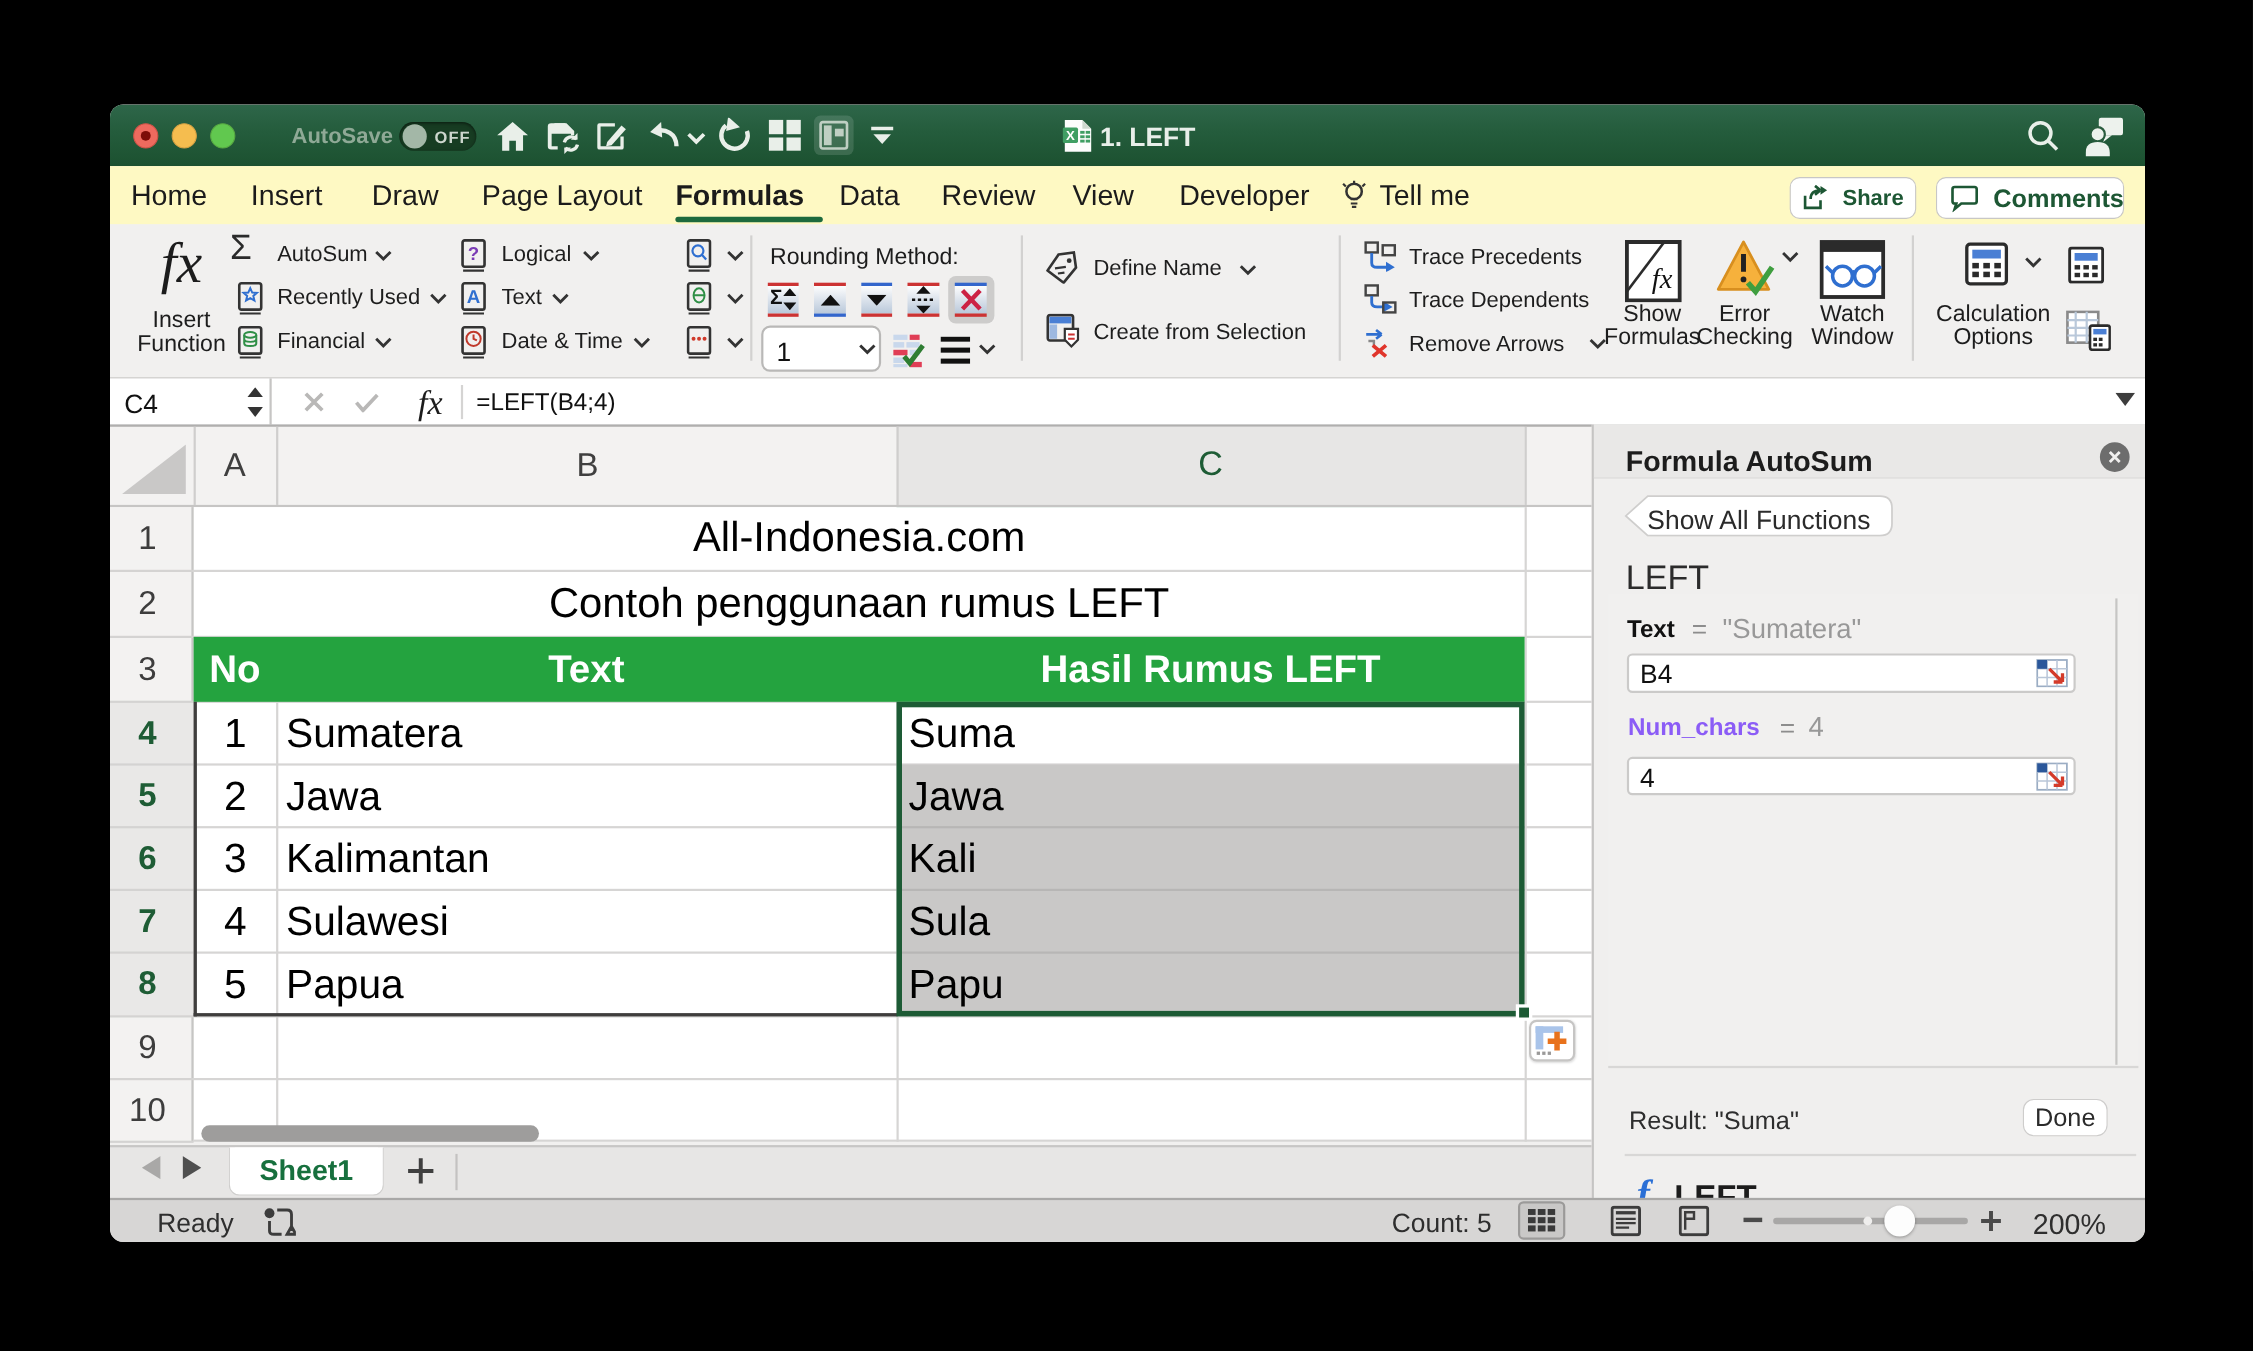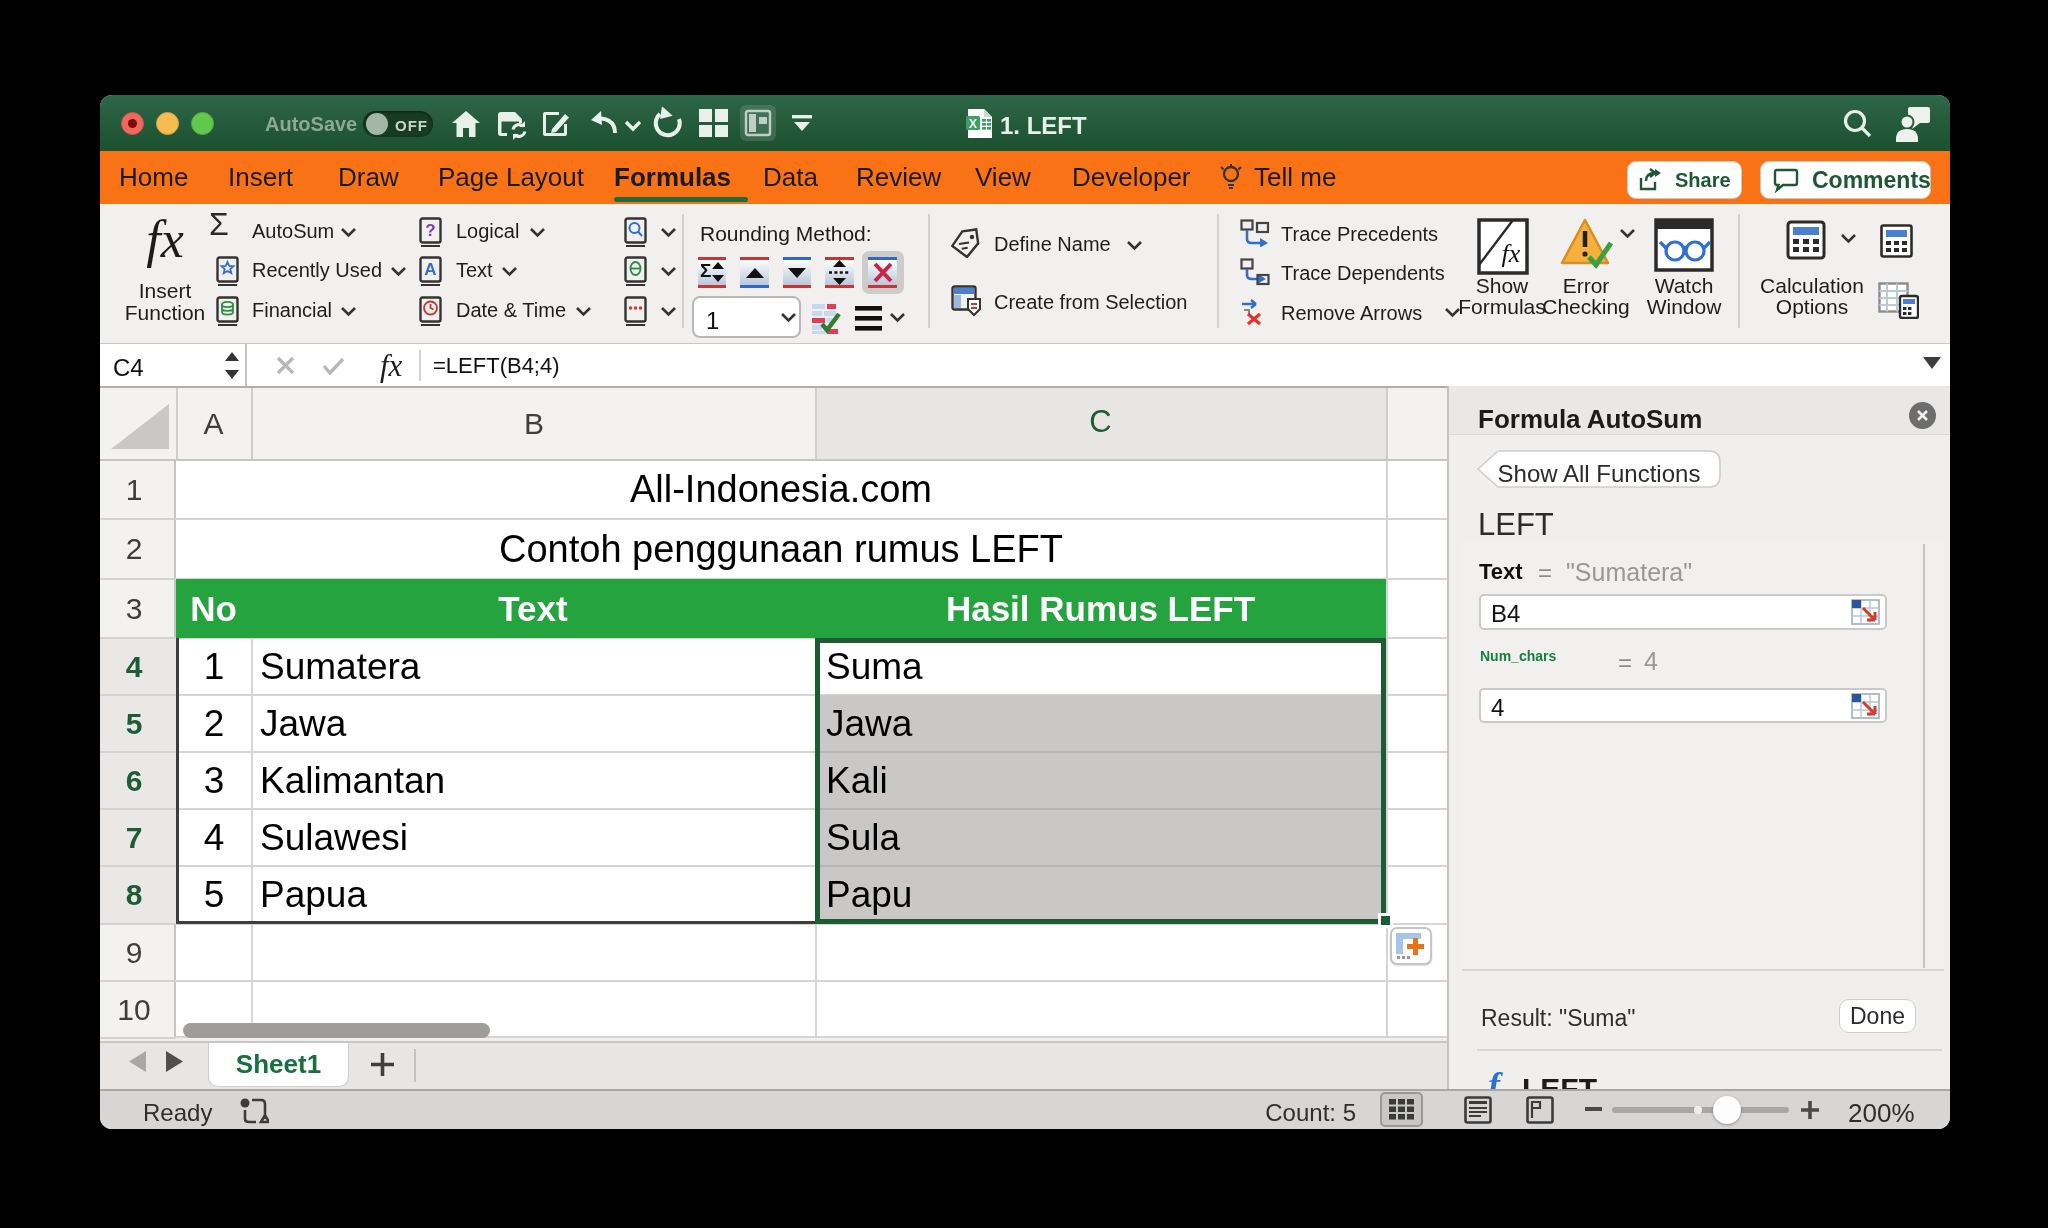"Home" #tabstrip { background: #f97316 -> #fef9c3 }
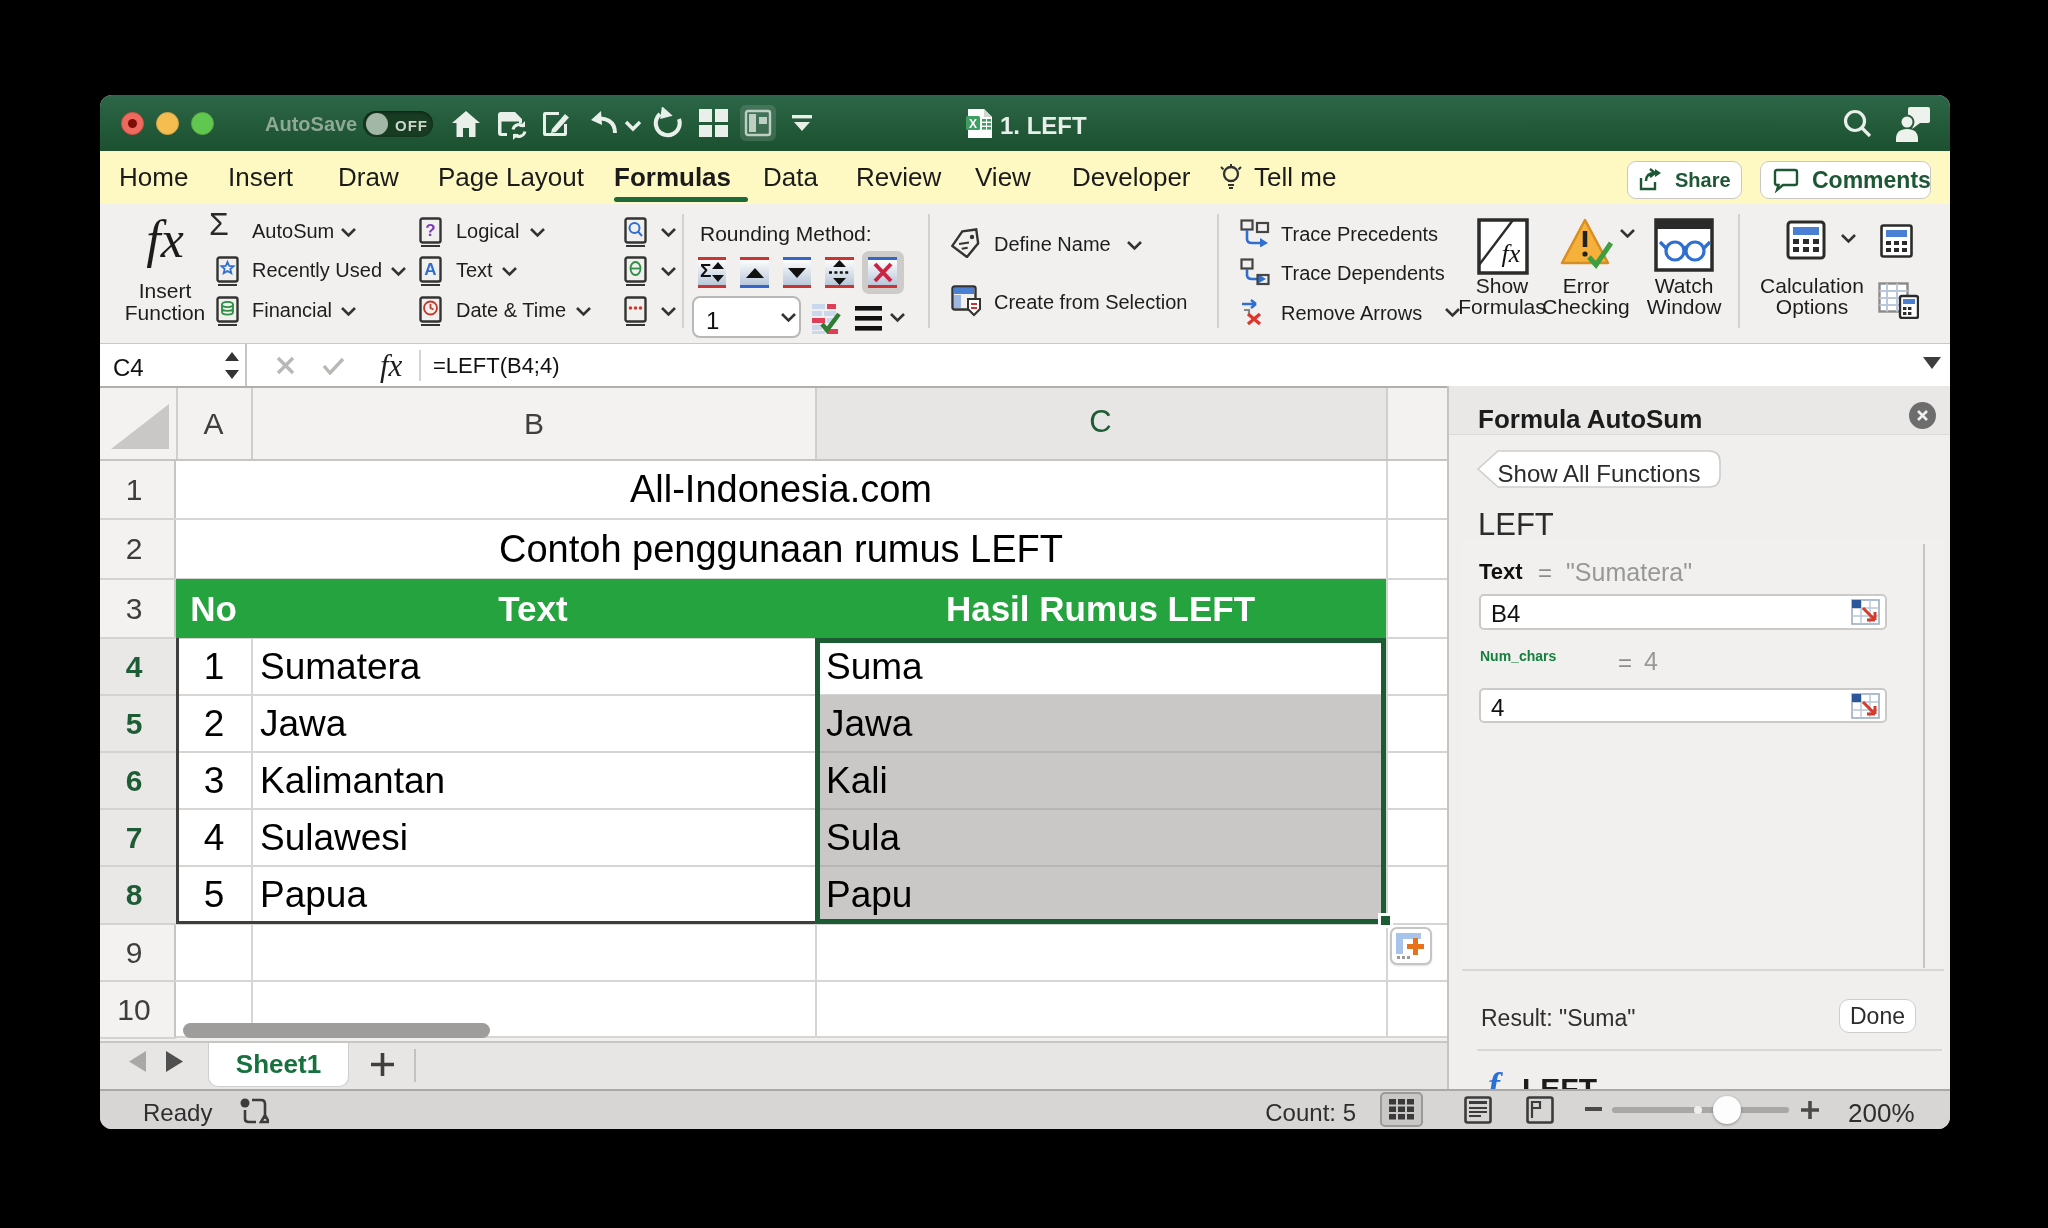"Num_chars" div.abs { color: #15803d -> #8b5cf6; font-size: 14px -> 22px }
